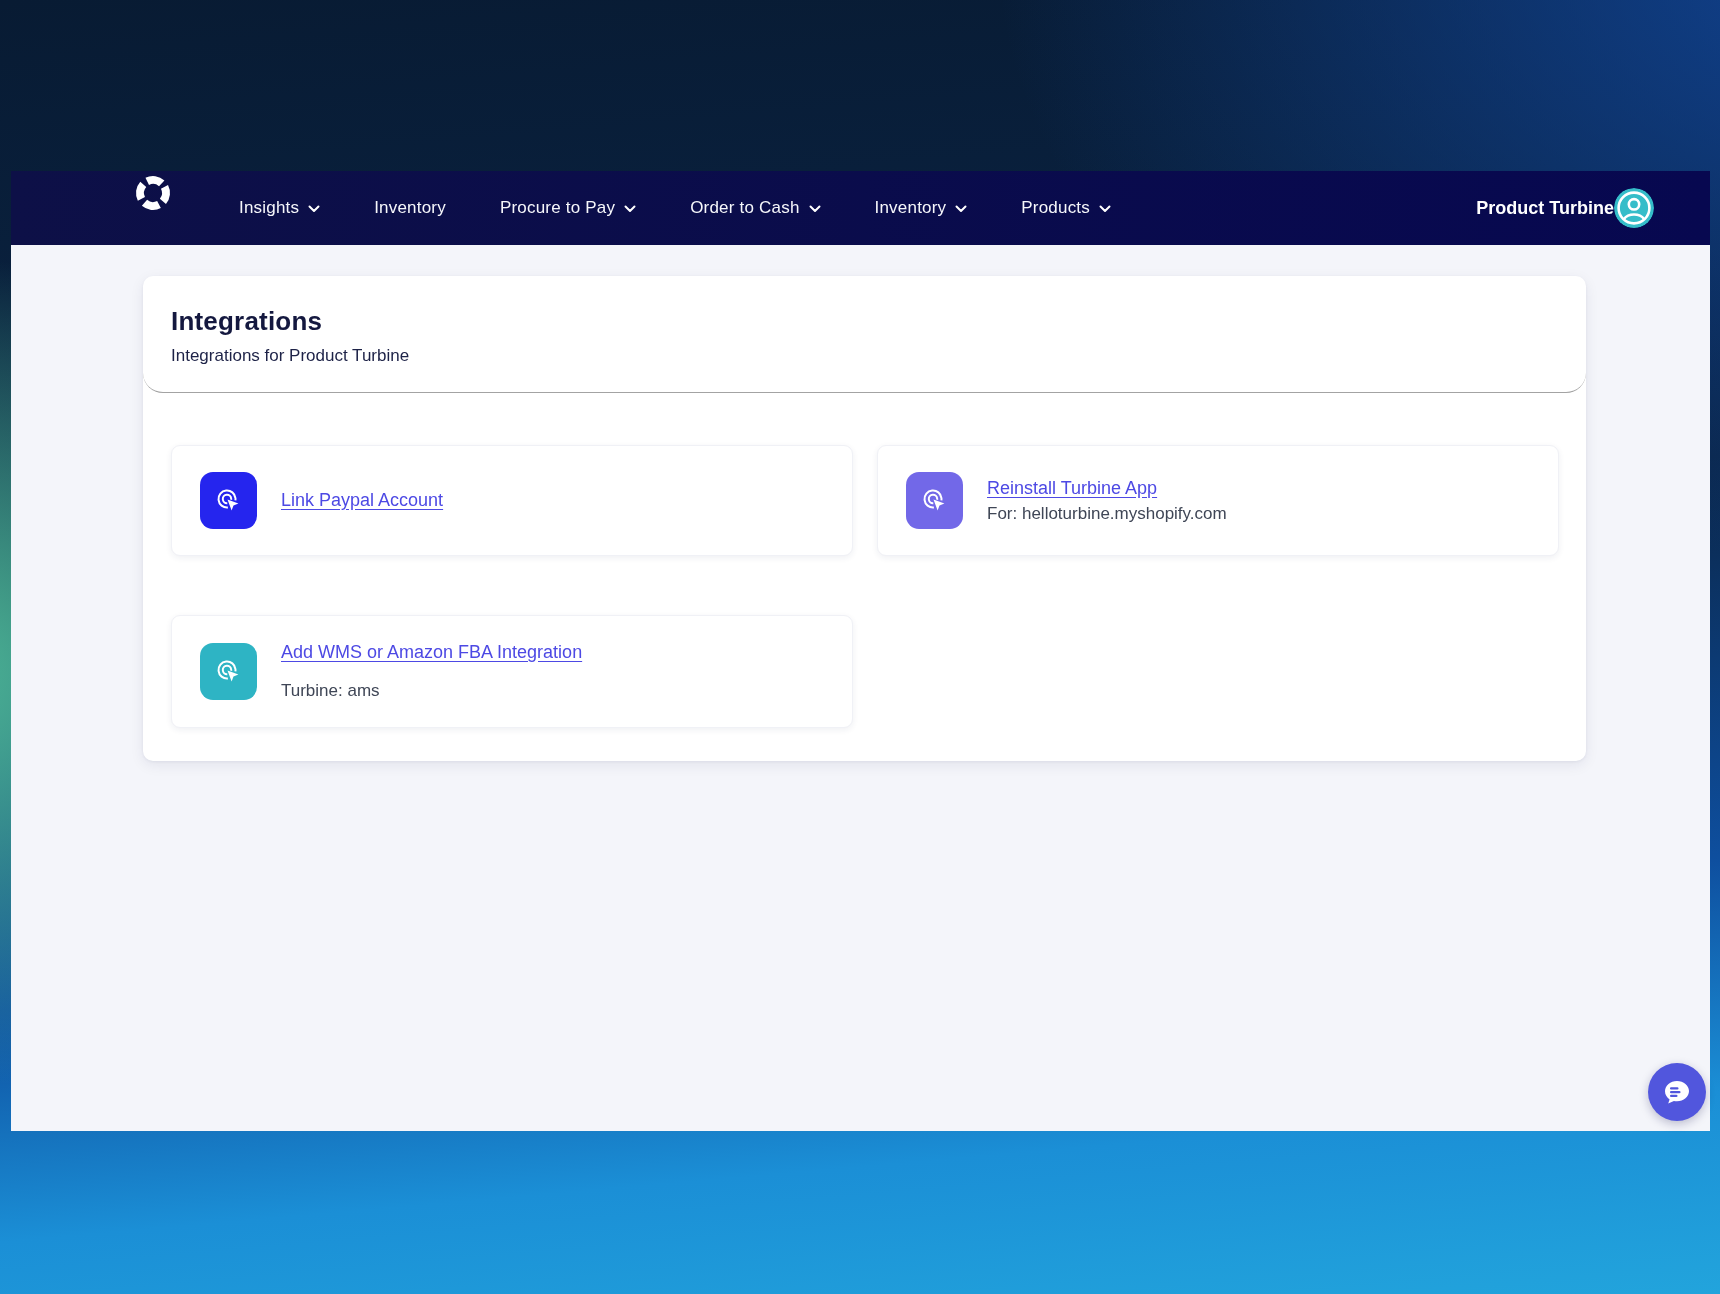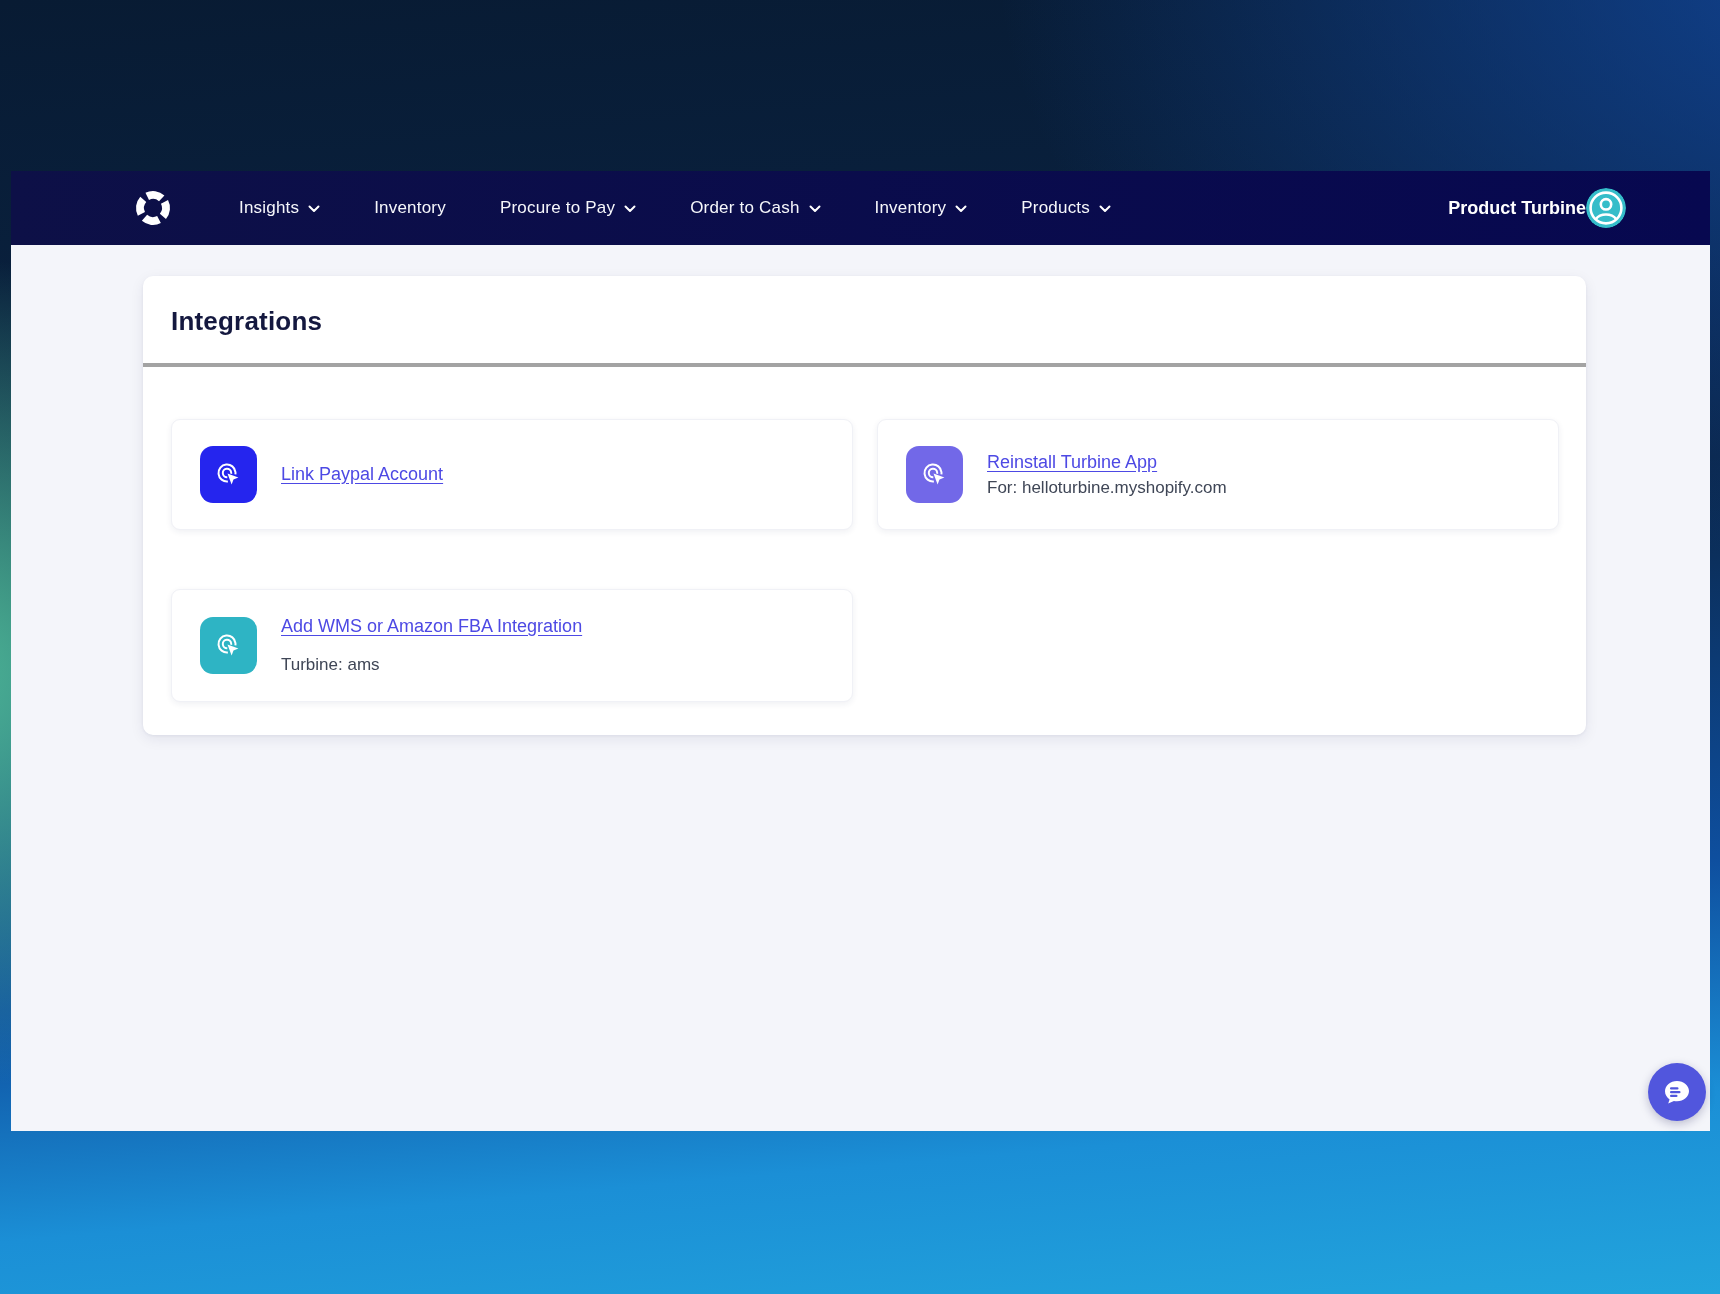"Insights" .navbar { align-items: center -> none; padding: 0 84px 0 34px -> 0 56px 0 34px }
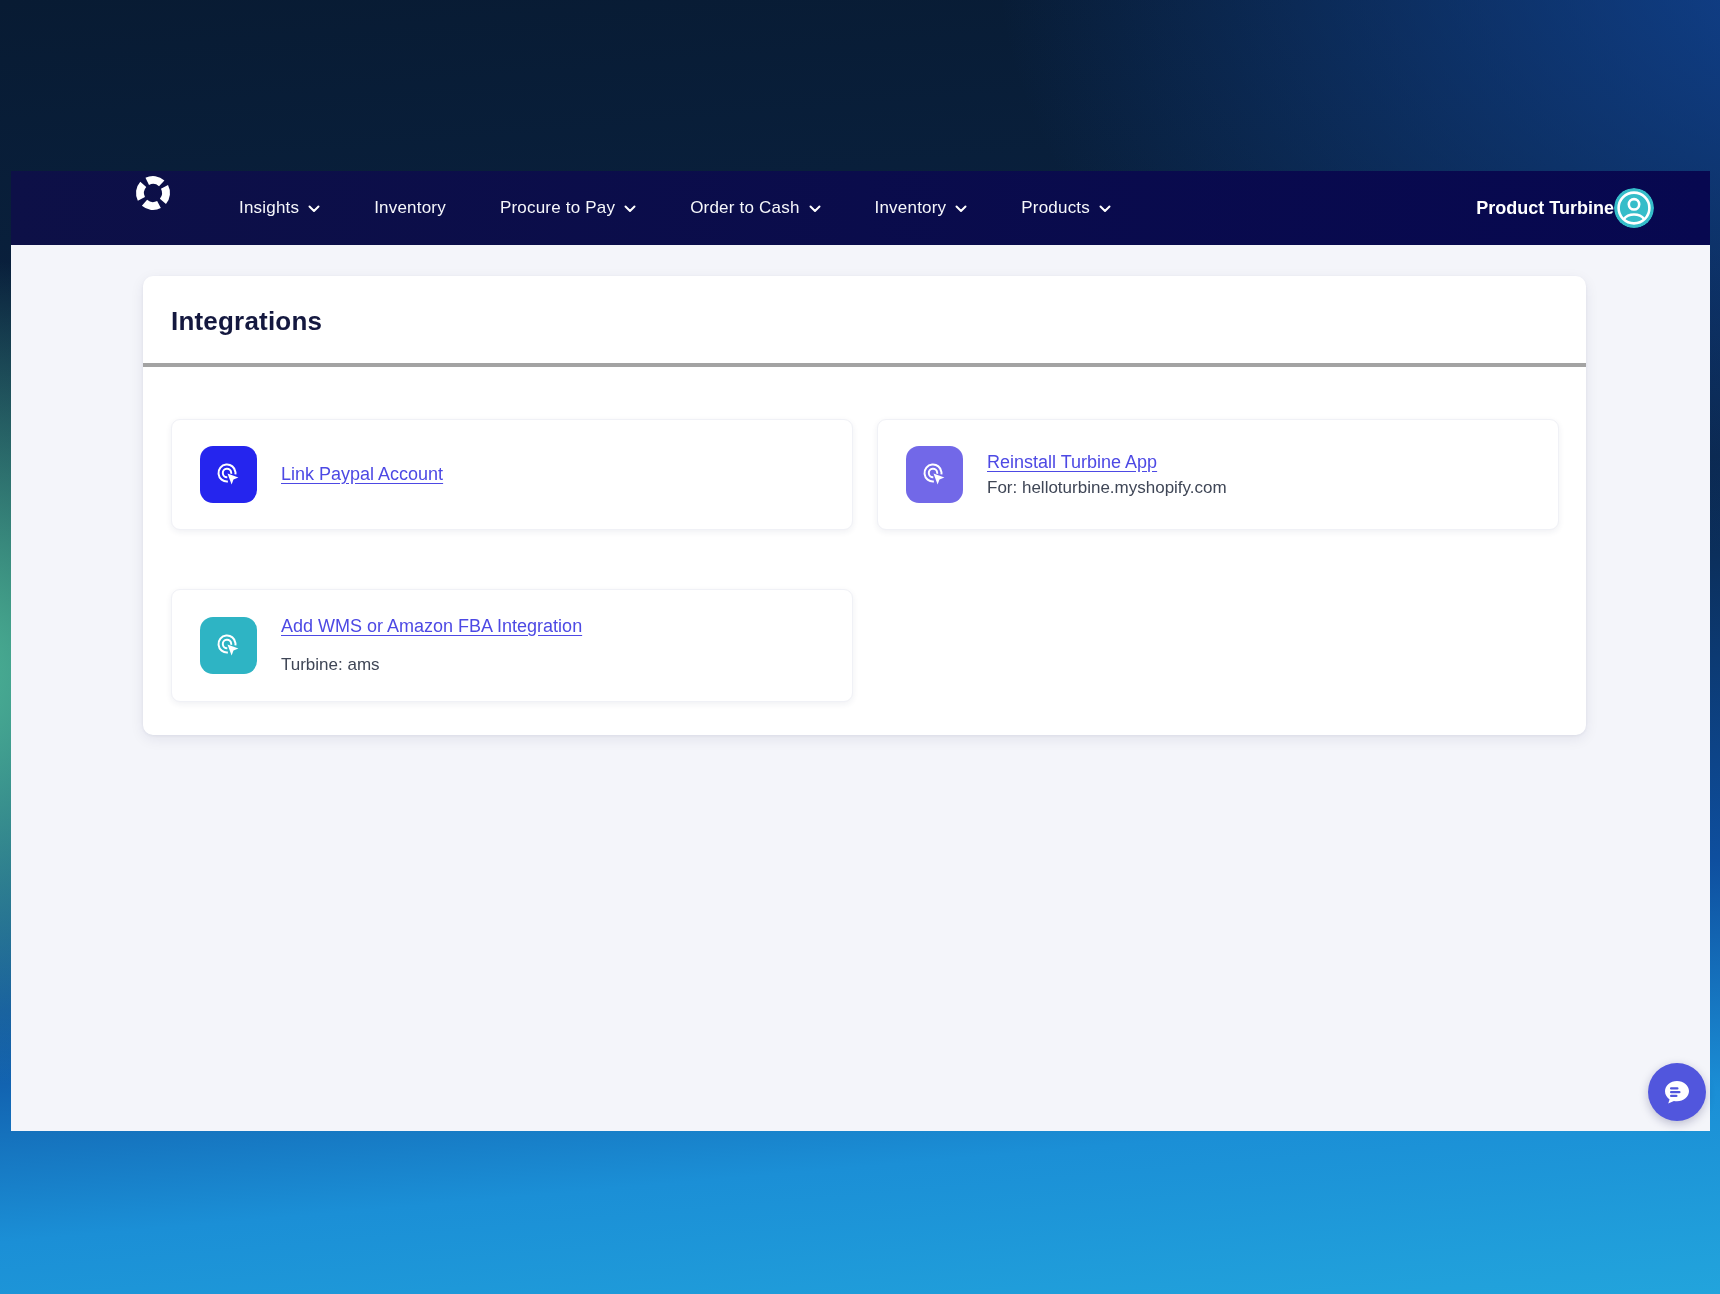"Integrations" .main-card-header { border-bottom: 4px solid #a3a3a3 -> 1px solid #a3a3a3; border-radius: none -> 20px }
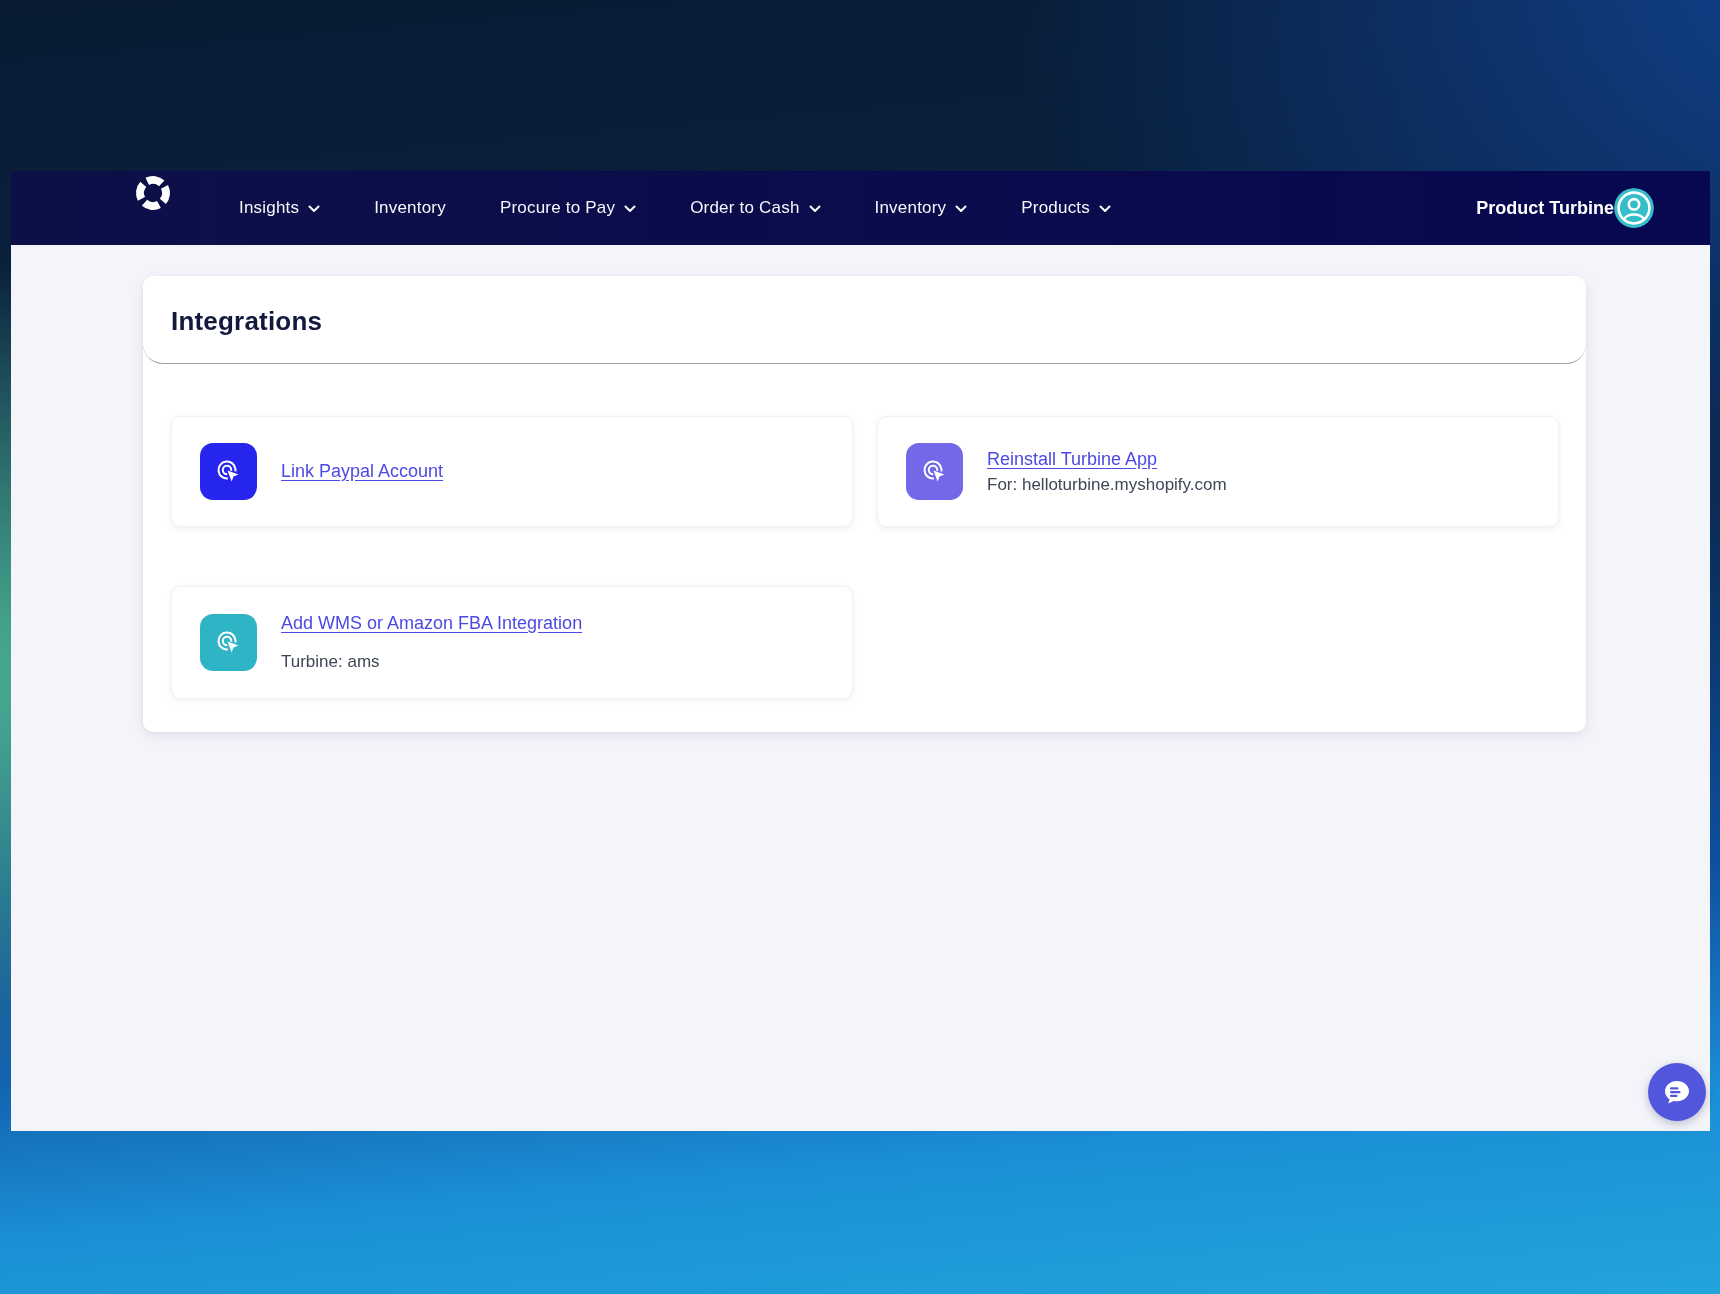"Integrations for Product Turbine" div.page-subtitle { html: none -> <div>Integrations for Product Turbine</div> }
